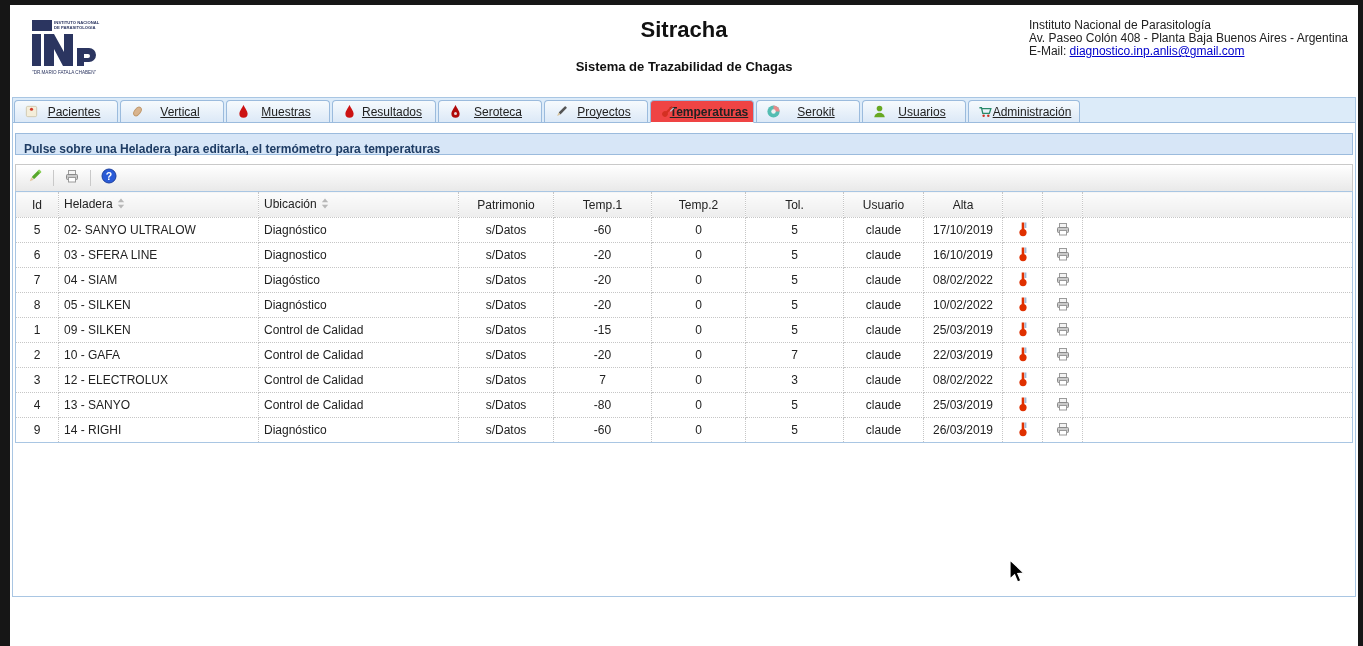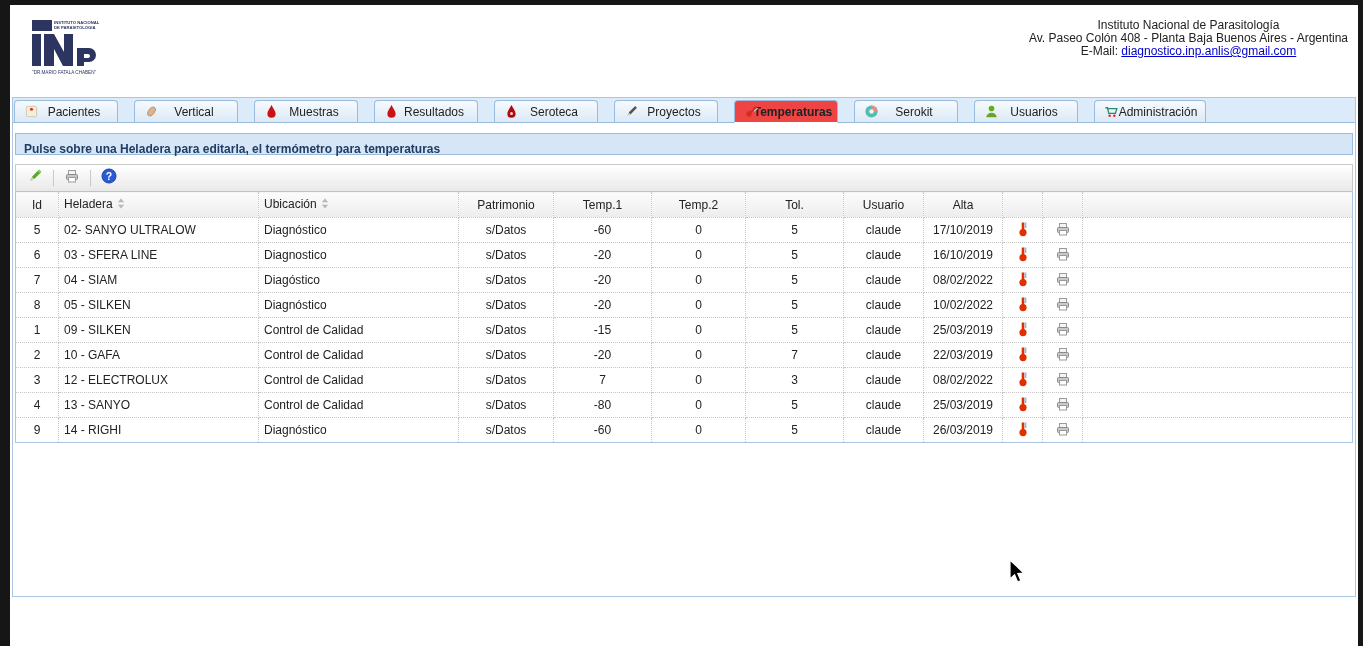"Sitracha" div.hdr-center { html: none -> <div> <div>Sitracha</div> <div>Sistema de Trazabilidad de Chagas</div> </div> }
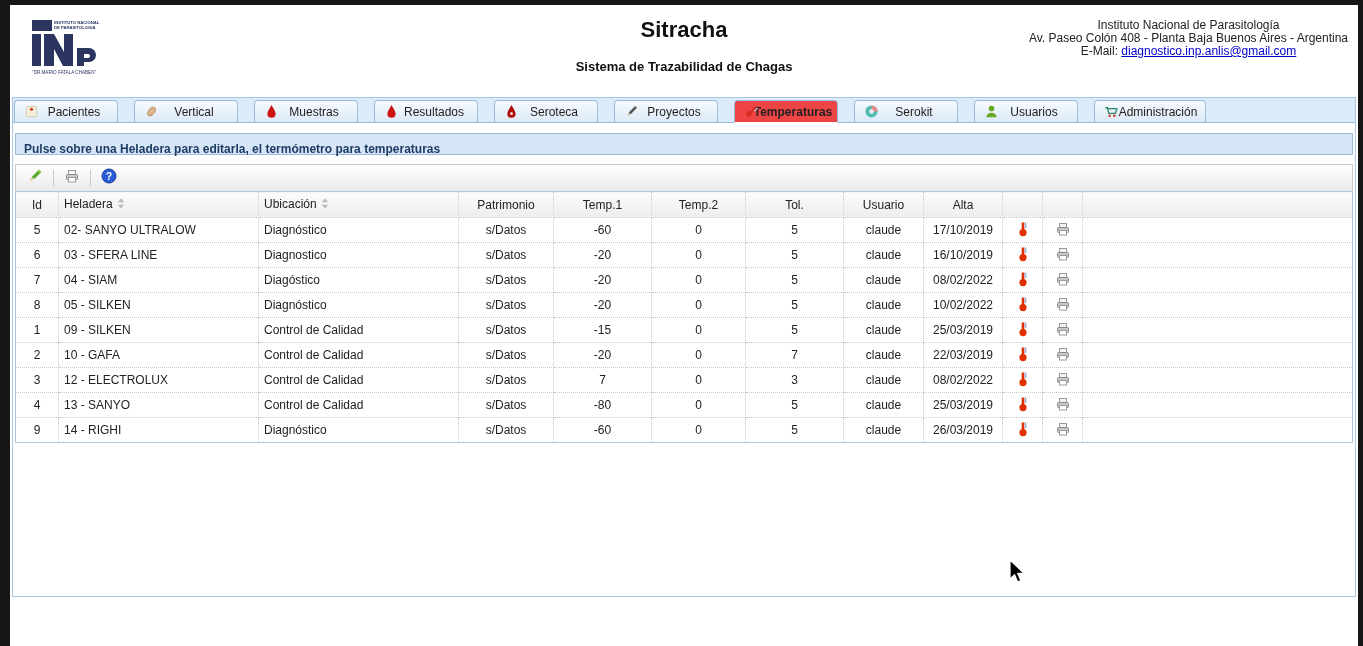"Instituto Nacional de Parasitología" .hdr-addr { text-align: center -> left }
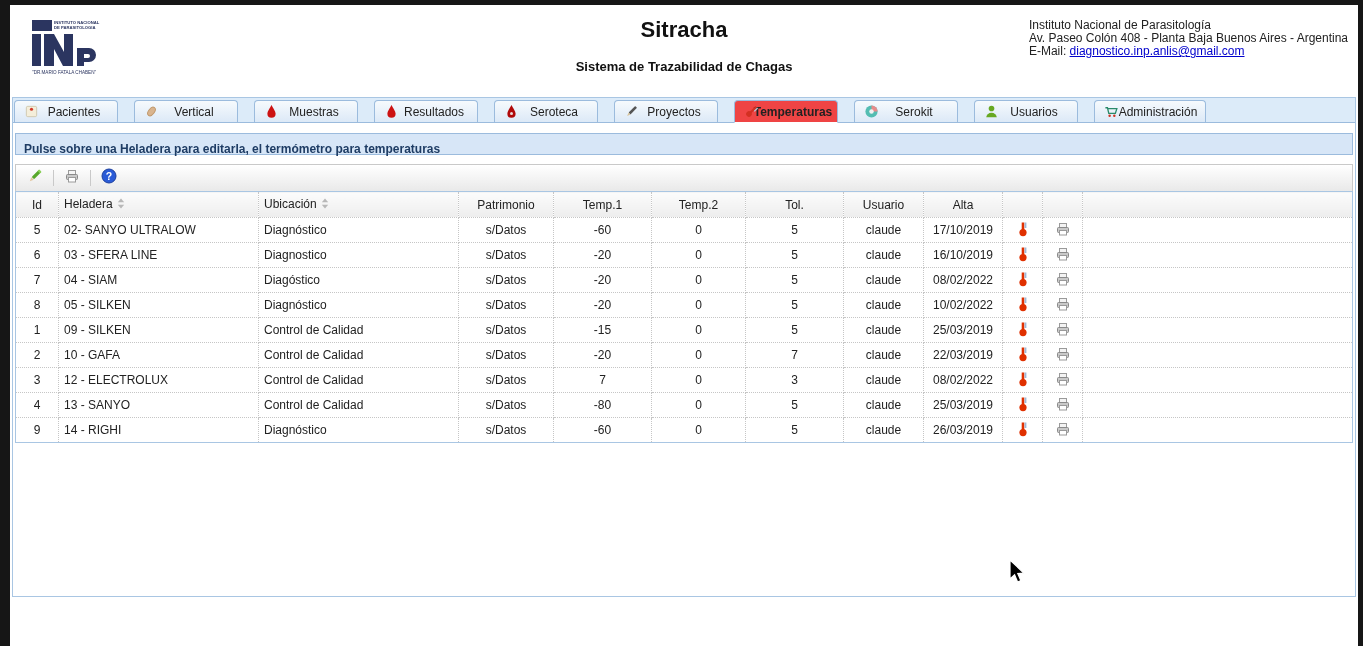"Pacientes" .tab { margin-right: 16px -> 2px; text-decoration: none -> underline }
